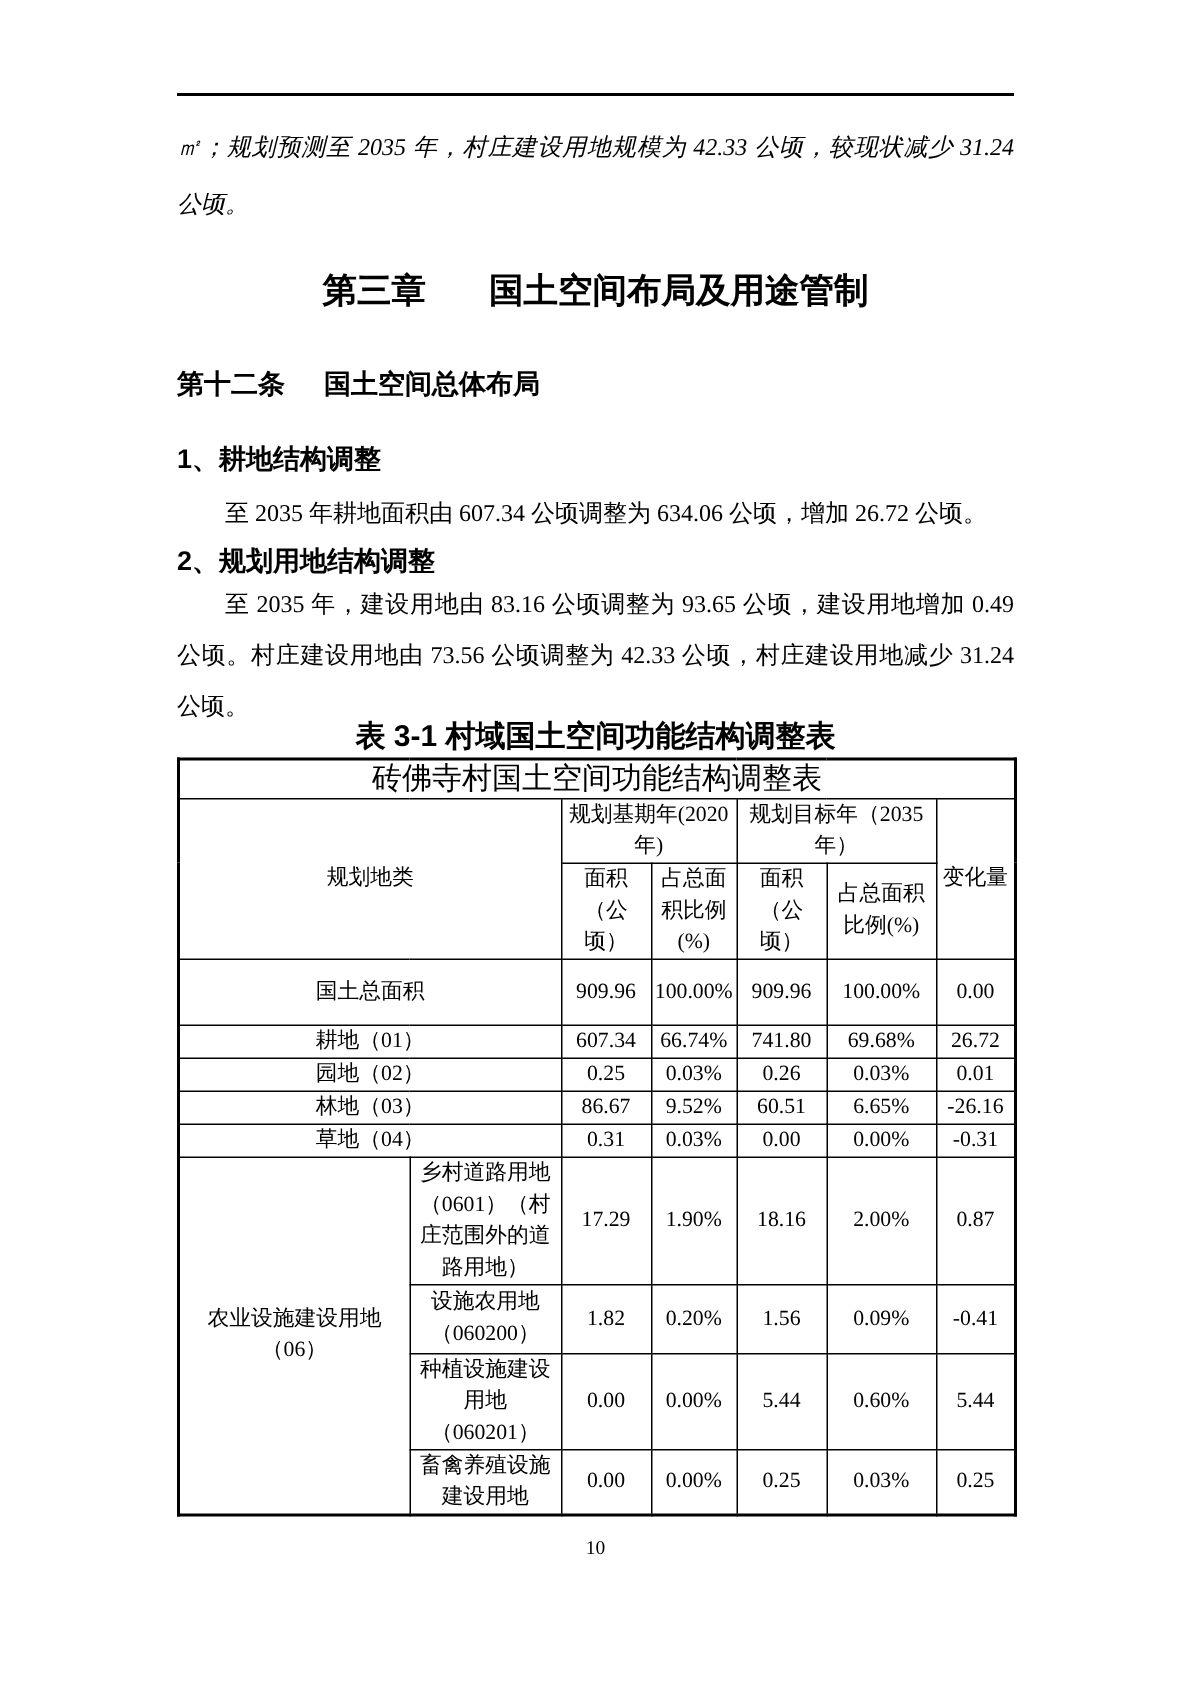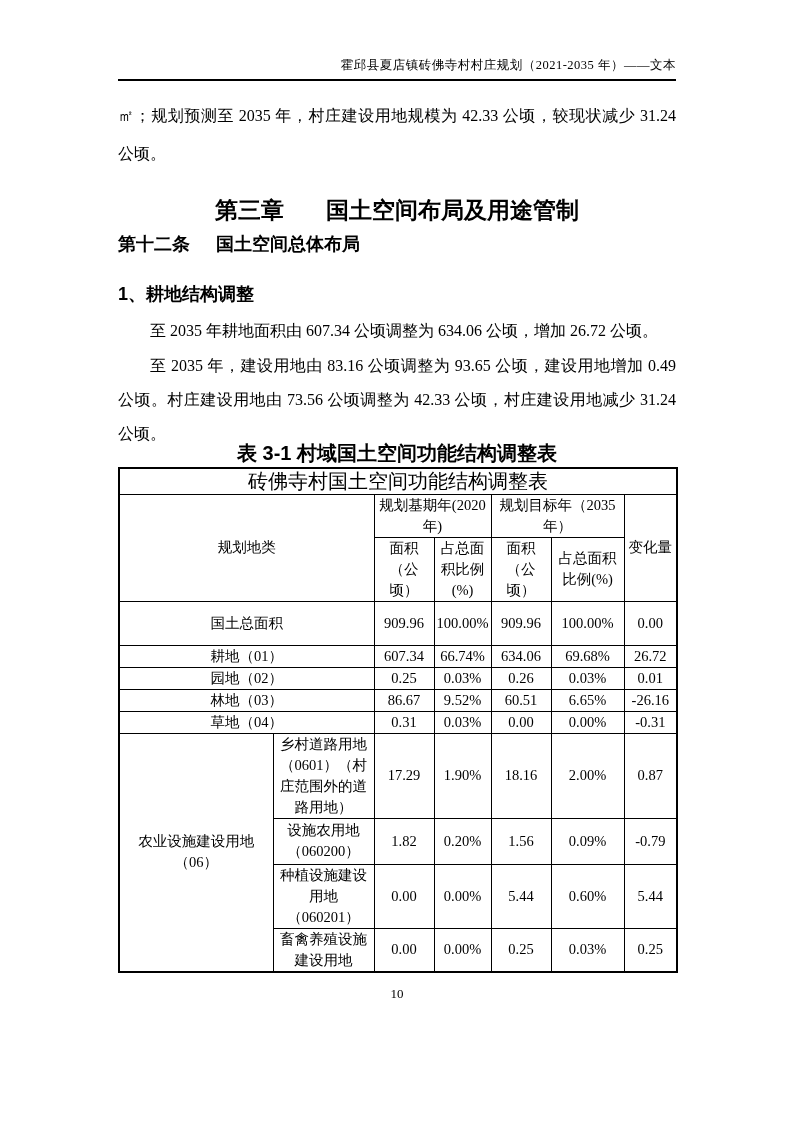"霍邱县夏店镇砖佛寺村村庄规划（2021-2035 年）——文本" div.header-text { html: <div>霍邱县夏店镇砖佛寺村村庄规划（2021-2035 年）——文本</div> -> none }
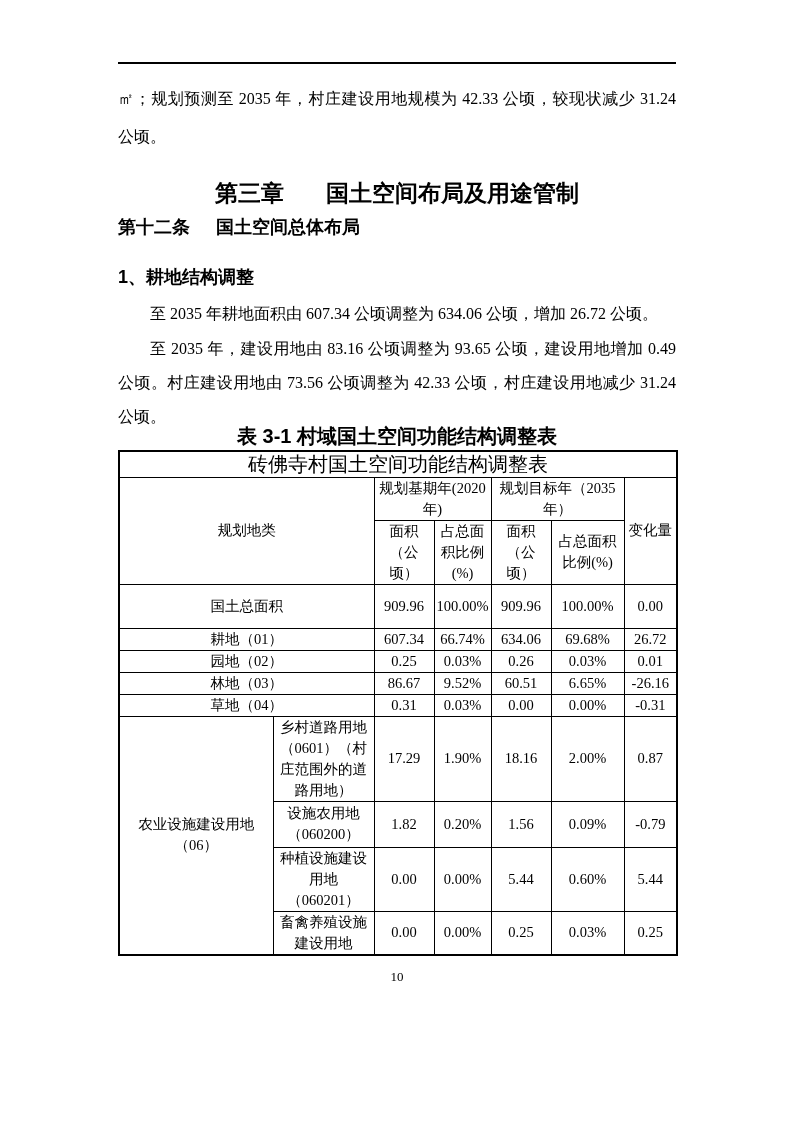"㎡；规划预测至 2035 年，村庄建设用地规模为 42.33 公顷，较现状减少" .p-intro { font-style: none -> italic }
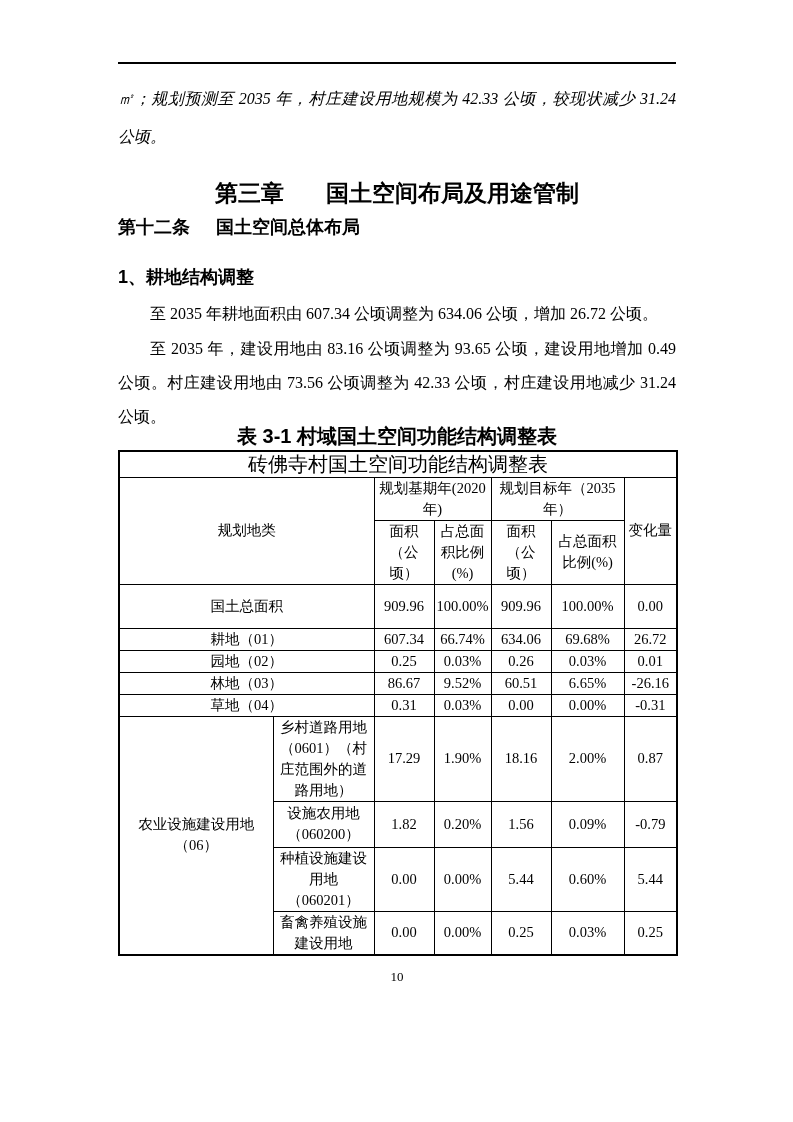"第十二条 国土空间总体布局" .section { margin-top: none -> 29px }
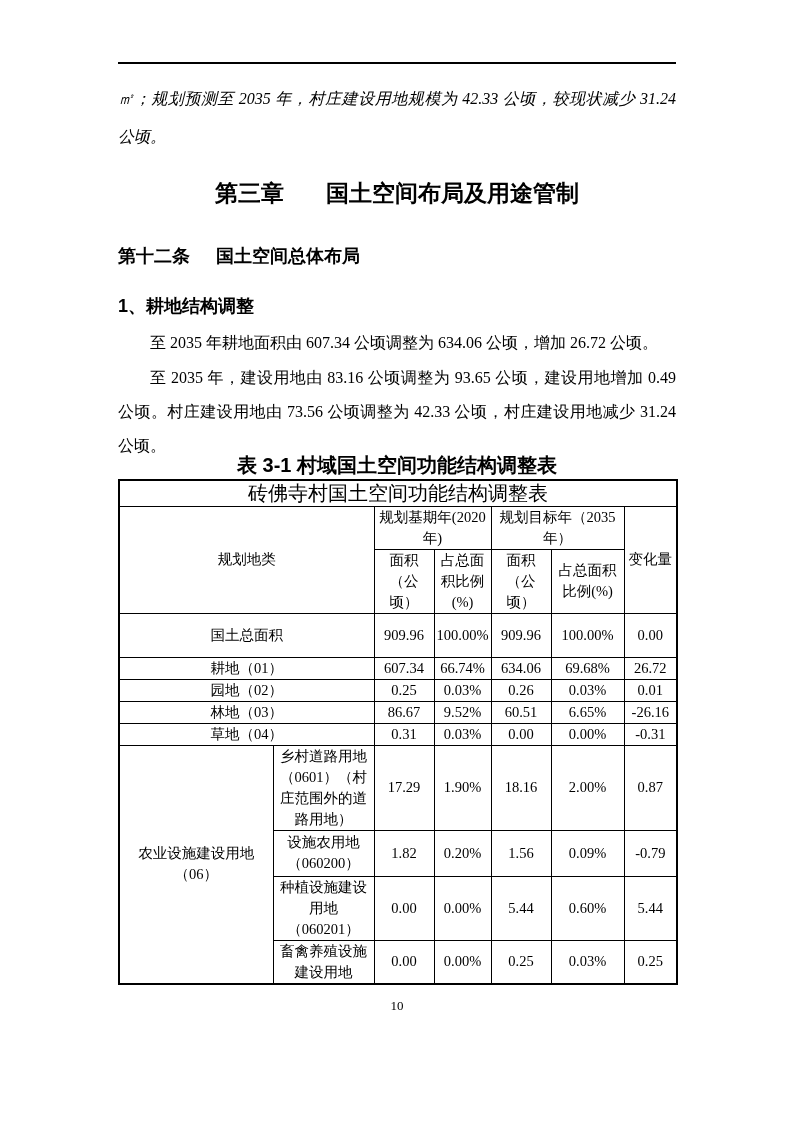"2、规划用地结构调整" h3.hei { html: none -> <h3>2、规划用地结构调整</h3> }
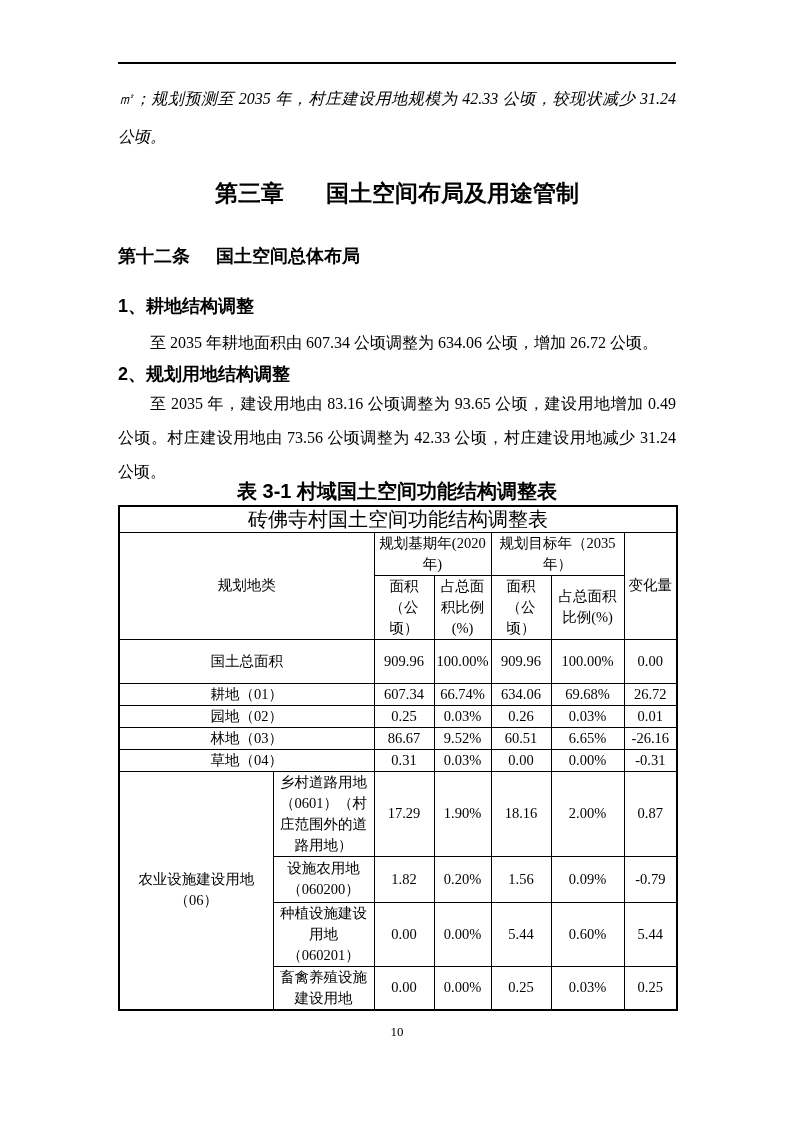"634.06" td.num { text: 634.06 -> 741.80 }
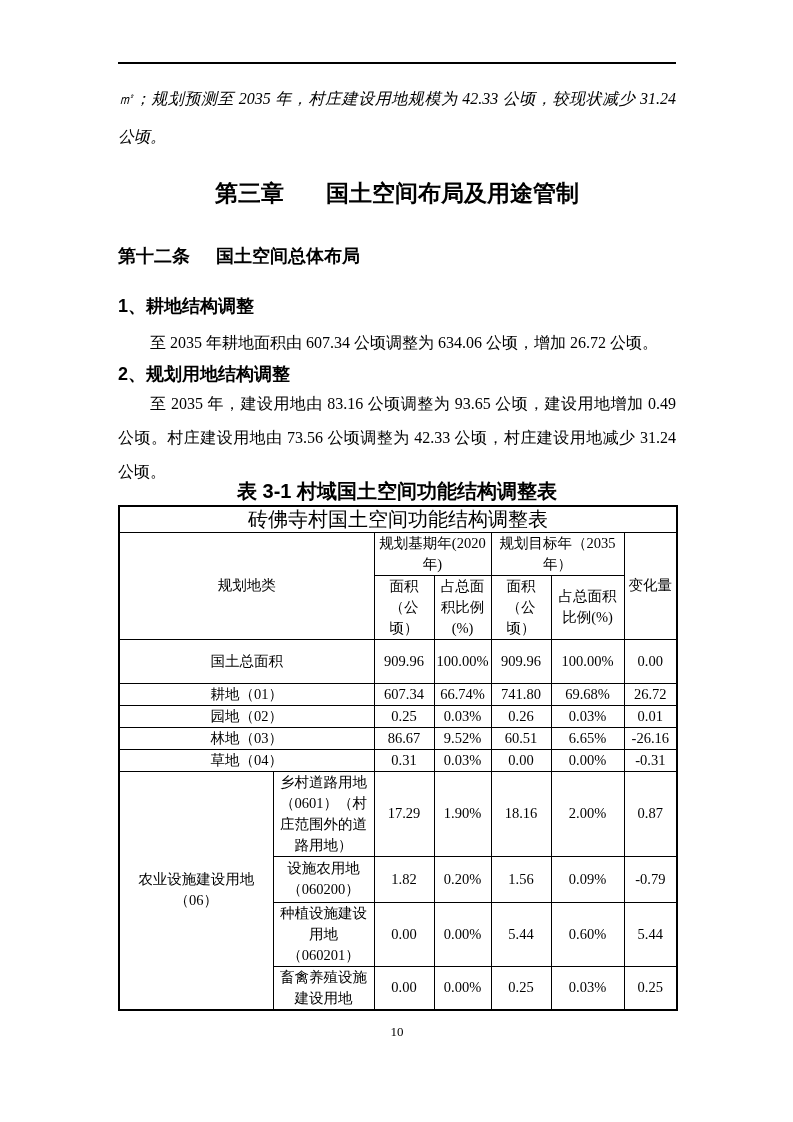"-0.79" td.num { text: -0.79 -> -0.41 }
